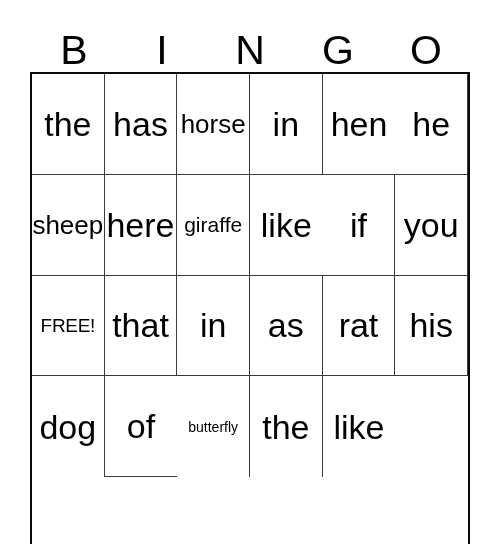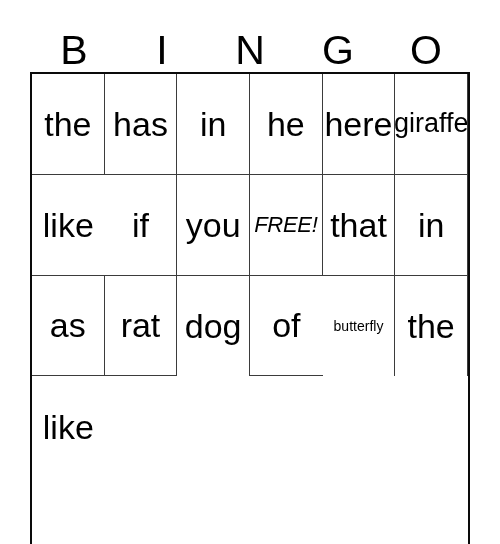"horse" div.cell { html: none -> <div> <span>horse</span> </div> }
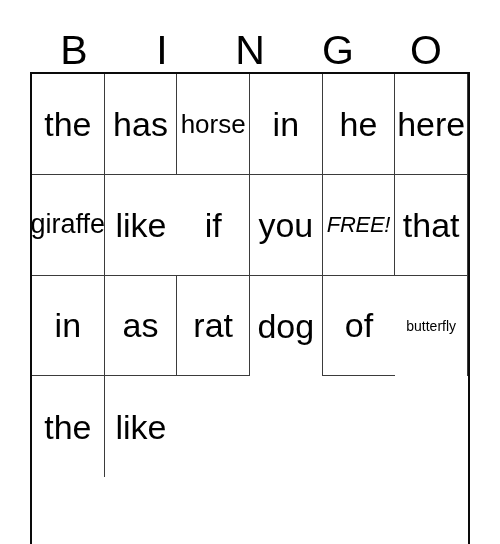"hen" div.cell { html: none -> <div> <span>hen</span> </div> }
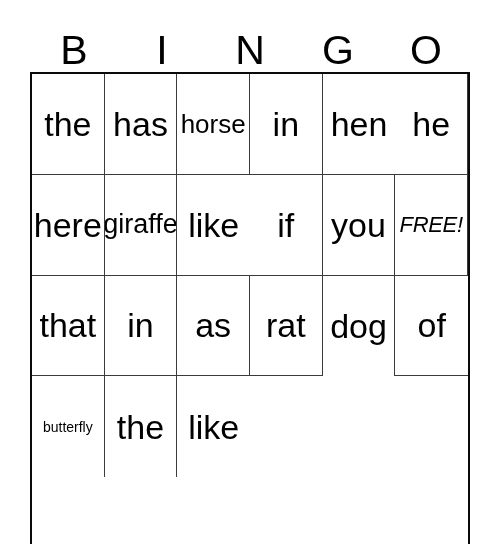"sheep" div.cell { html: none -> <div> <span>sheep</span> </div> }
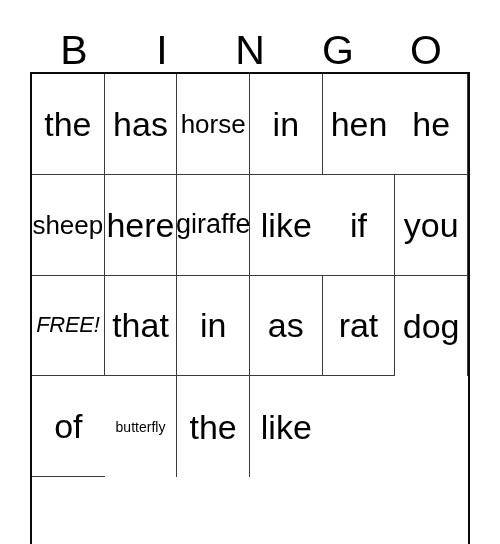"giraffe" .size-xs { font-size: 27px -> 21px }
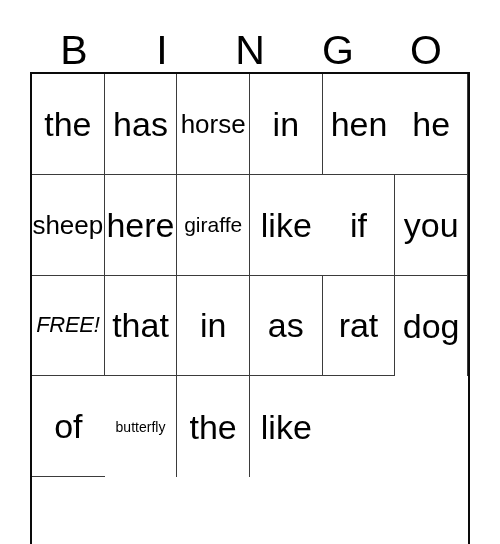"FREE!" .size-free { font-size: 22px -> 19px; font-style: italic -> none }
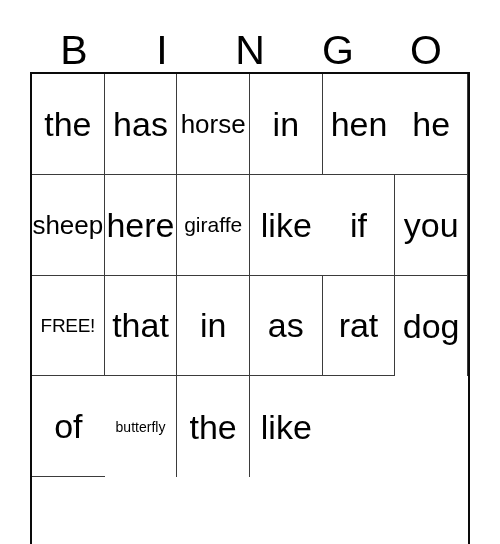"his" div.cell { html: none -> <div> <span>his</span> </div> }
